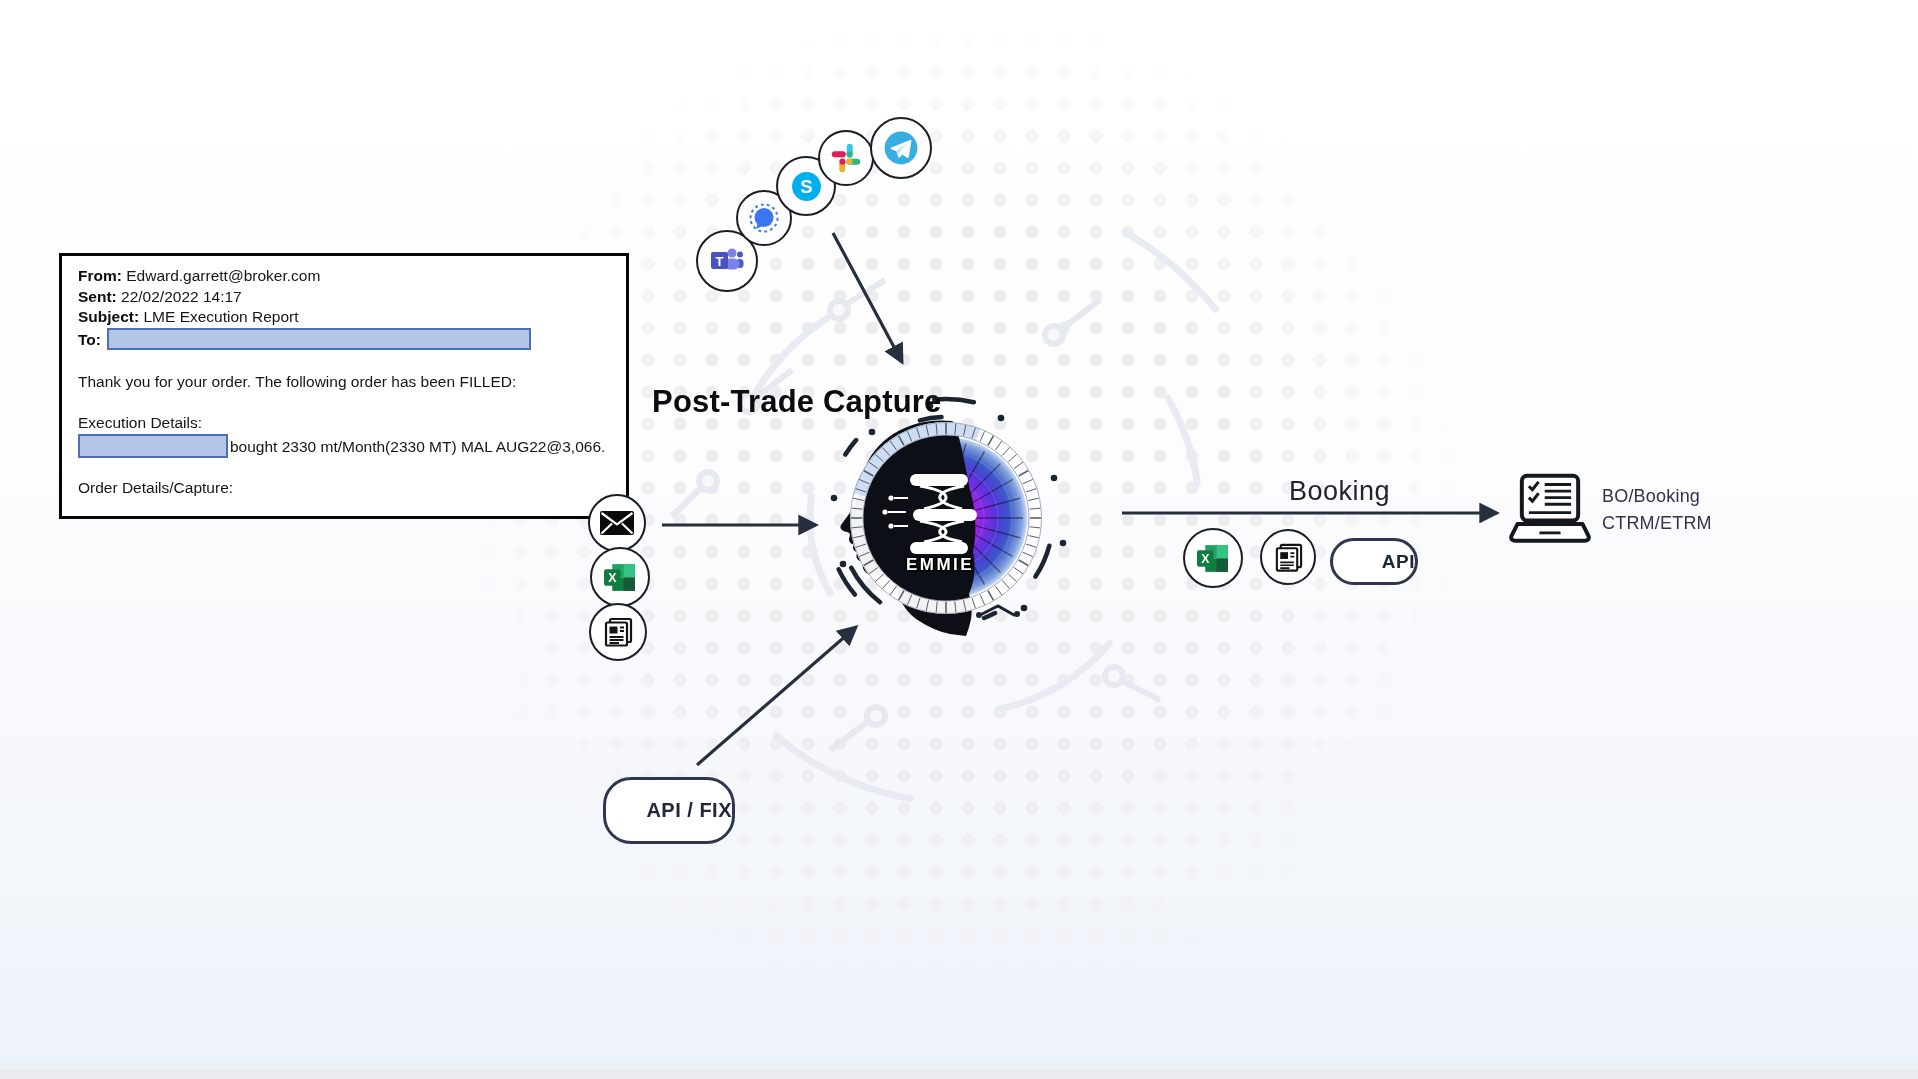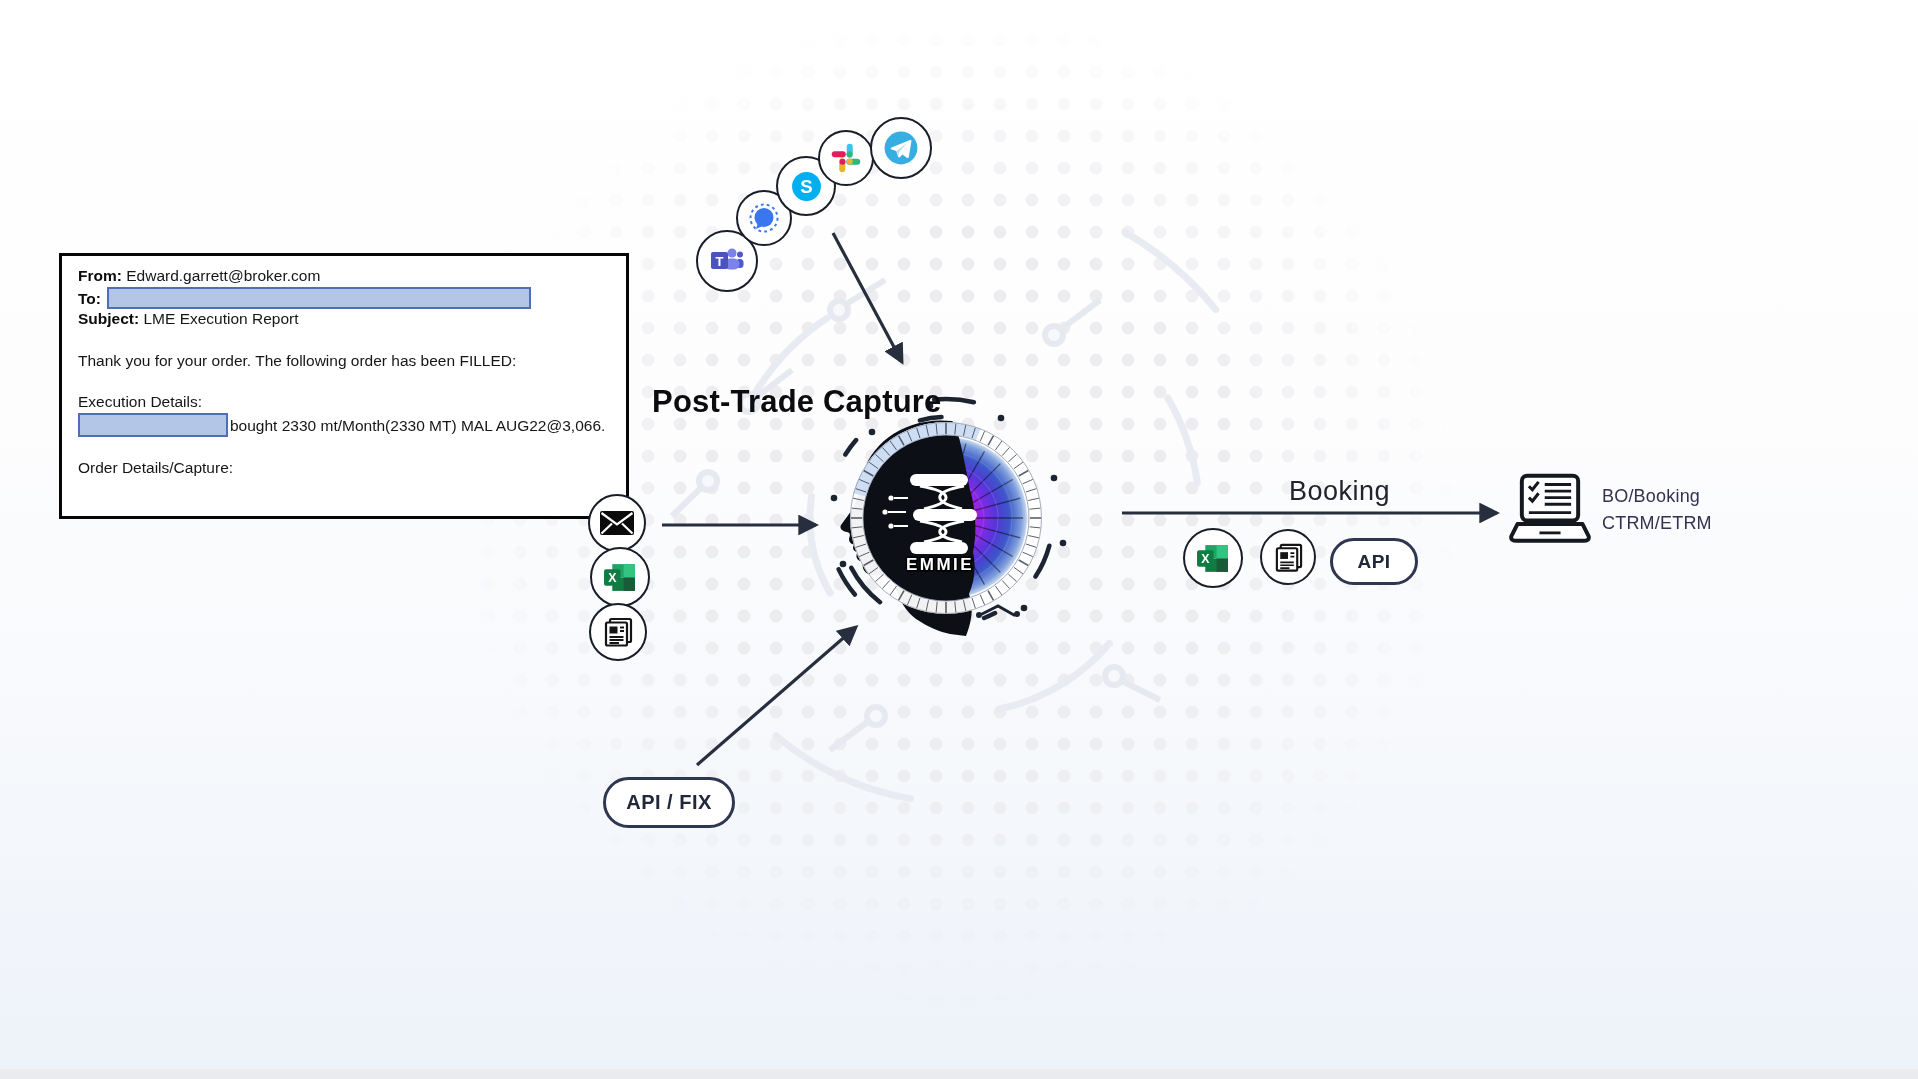"Sent: 22/02/2022 14:17" div.eline { html: none -> <div><b>Sent:</b> <span>22/02/2022 14:17</span></div> }
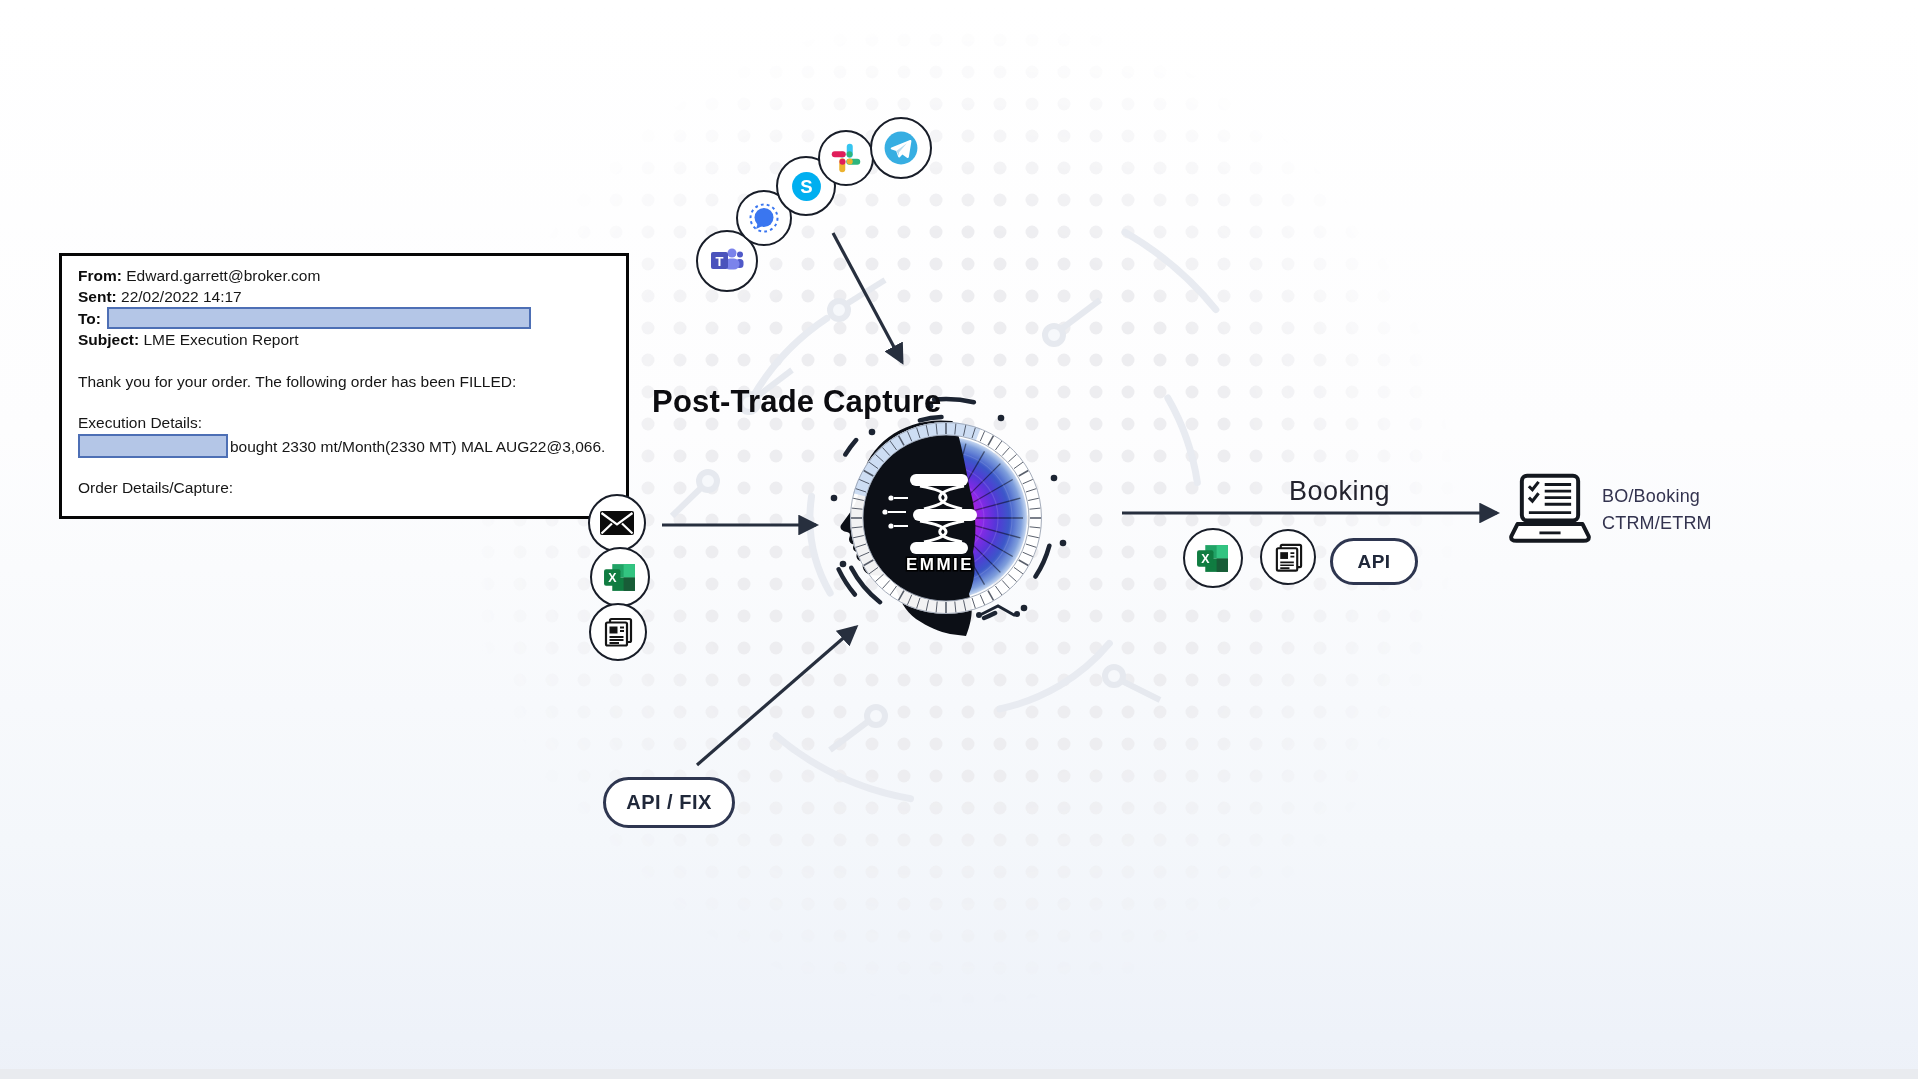"To:" div.eline { order: before "Subject: LME Execution Report" -> after "Subject: LME Execution Report" }
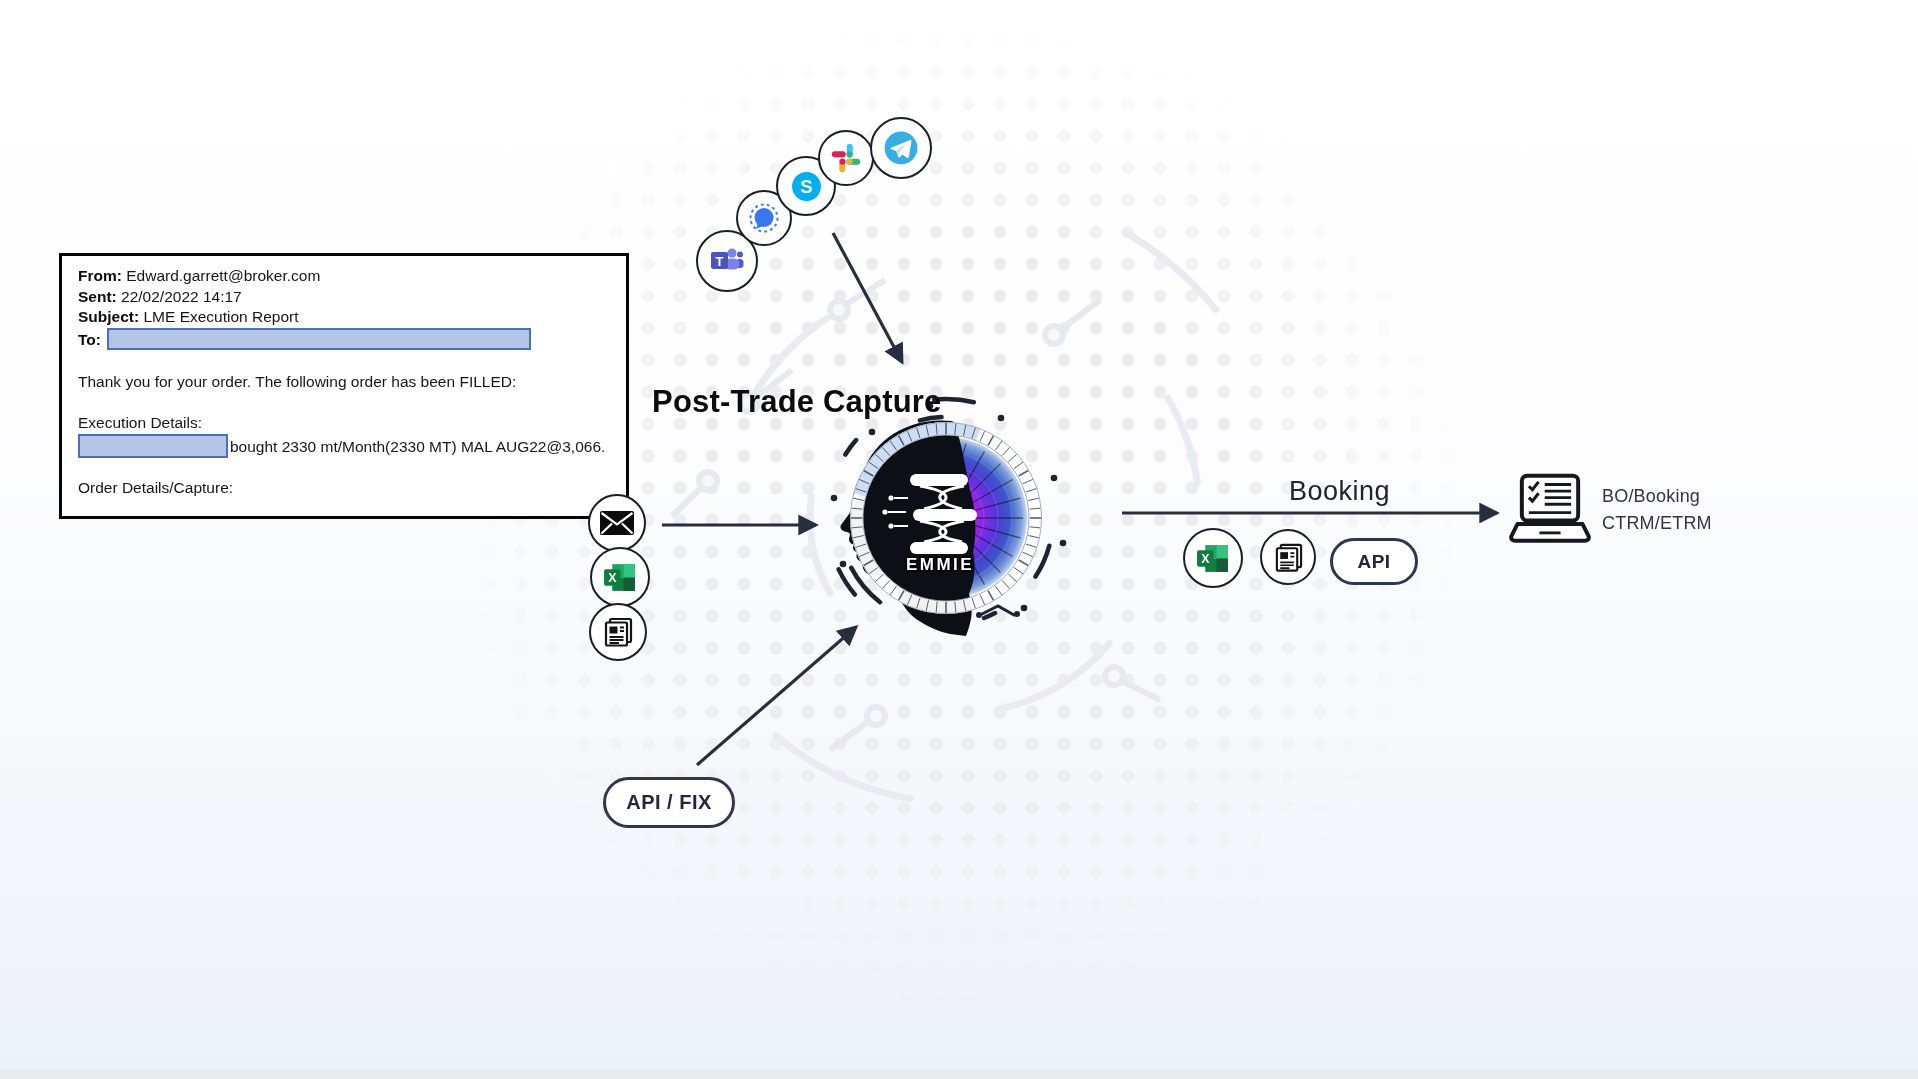"API" .pill { justify-content: center -> flex-end }
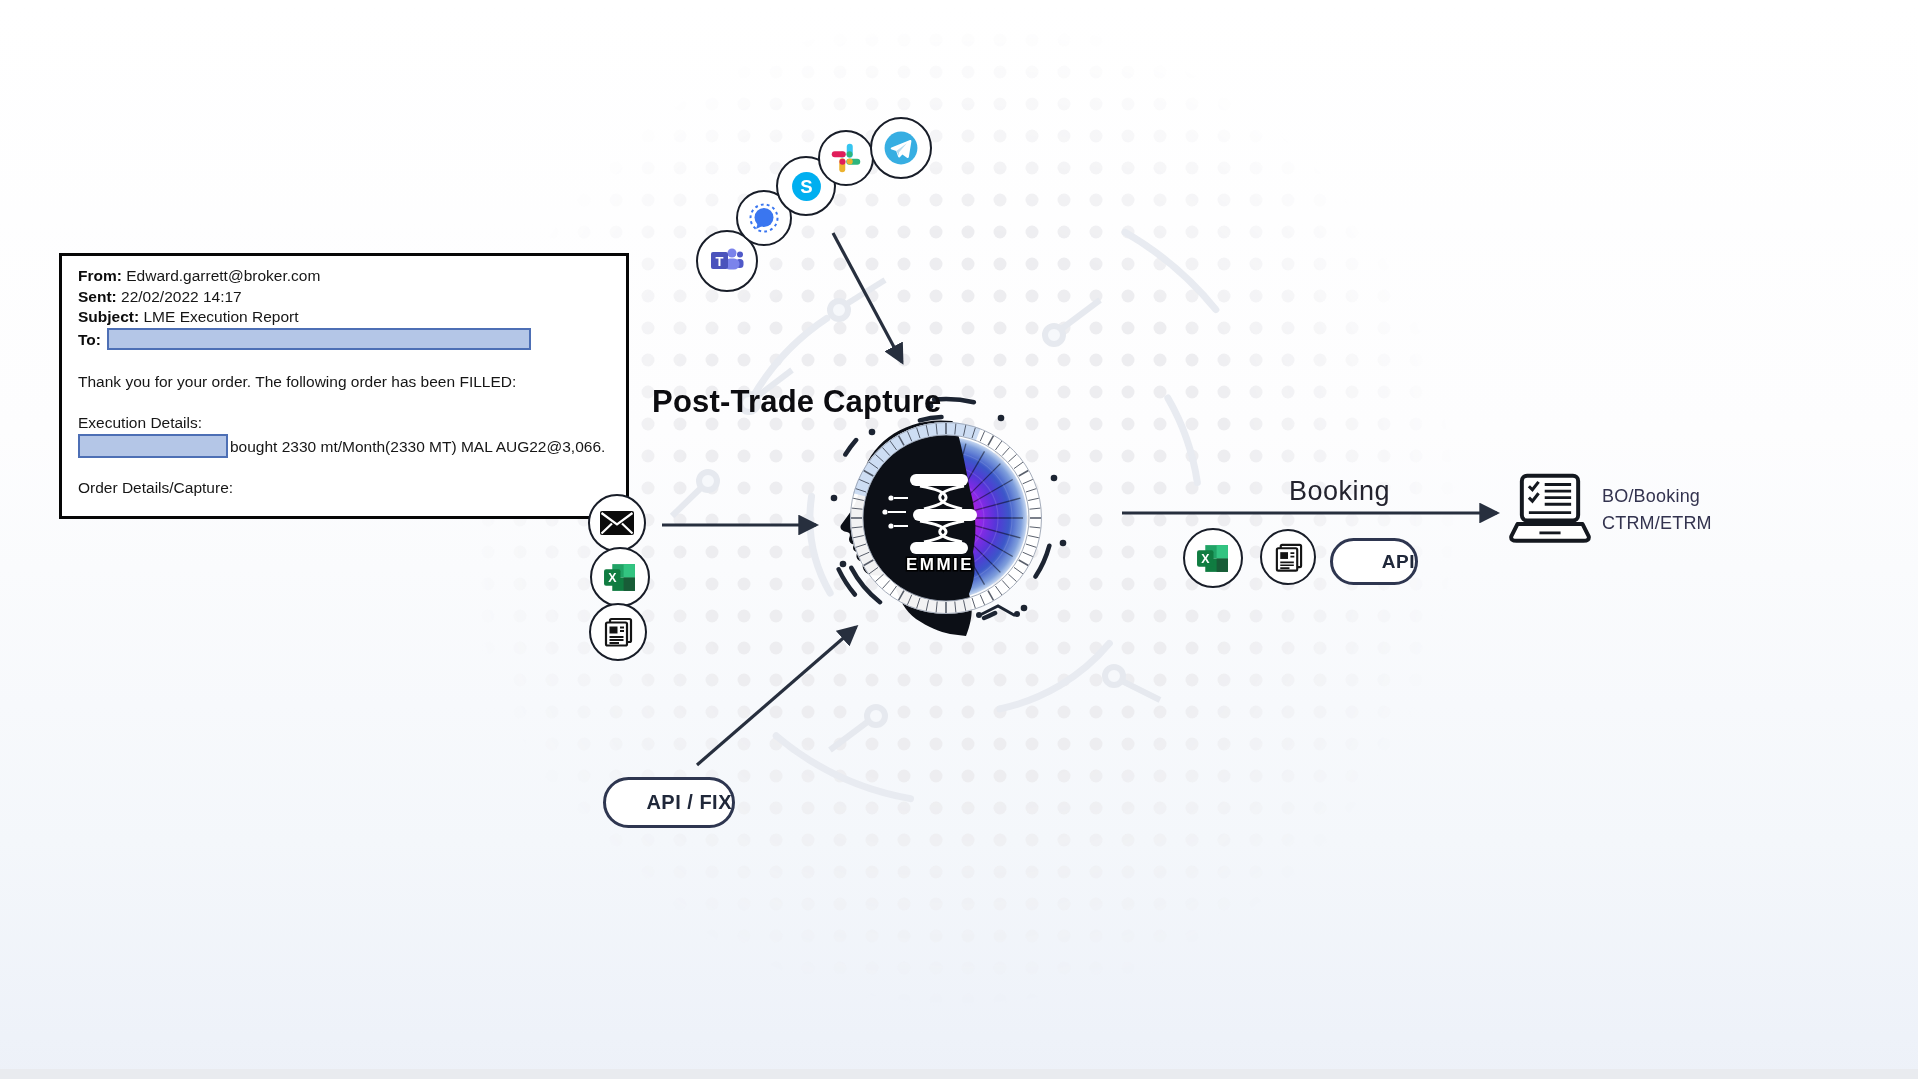"API / FIX" .pill.apifix { height: 51px -> 67px }
